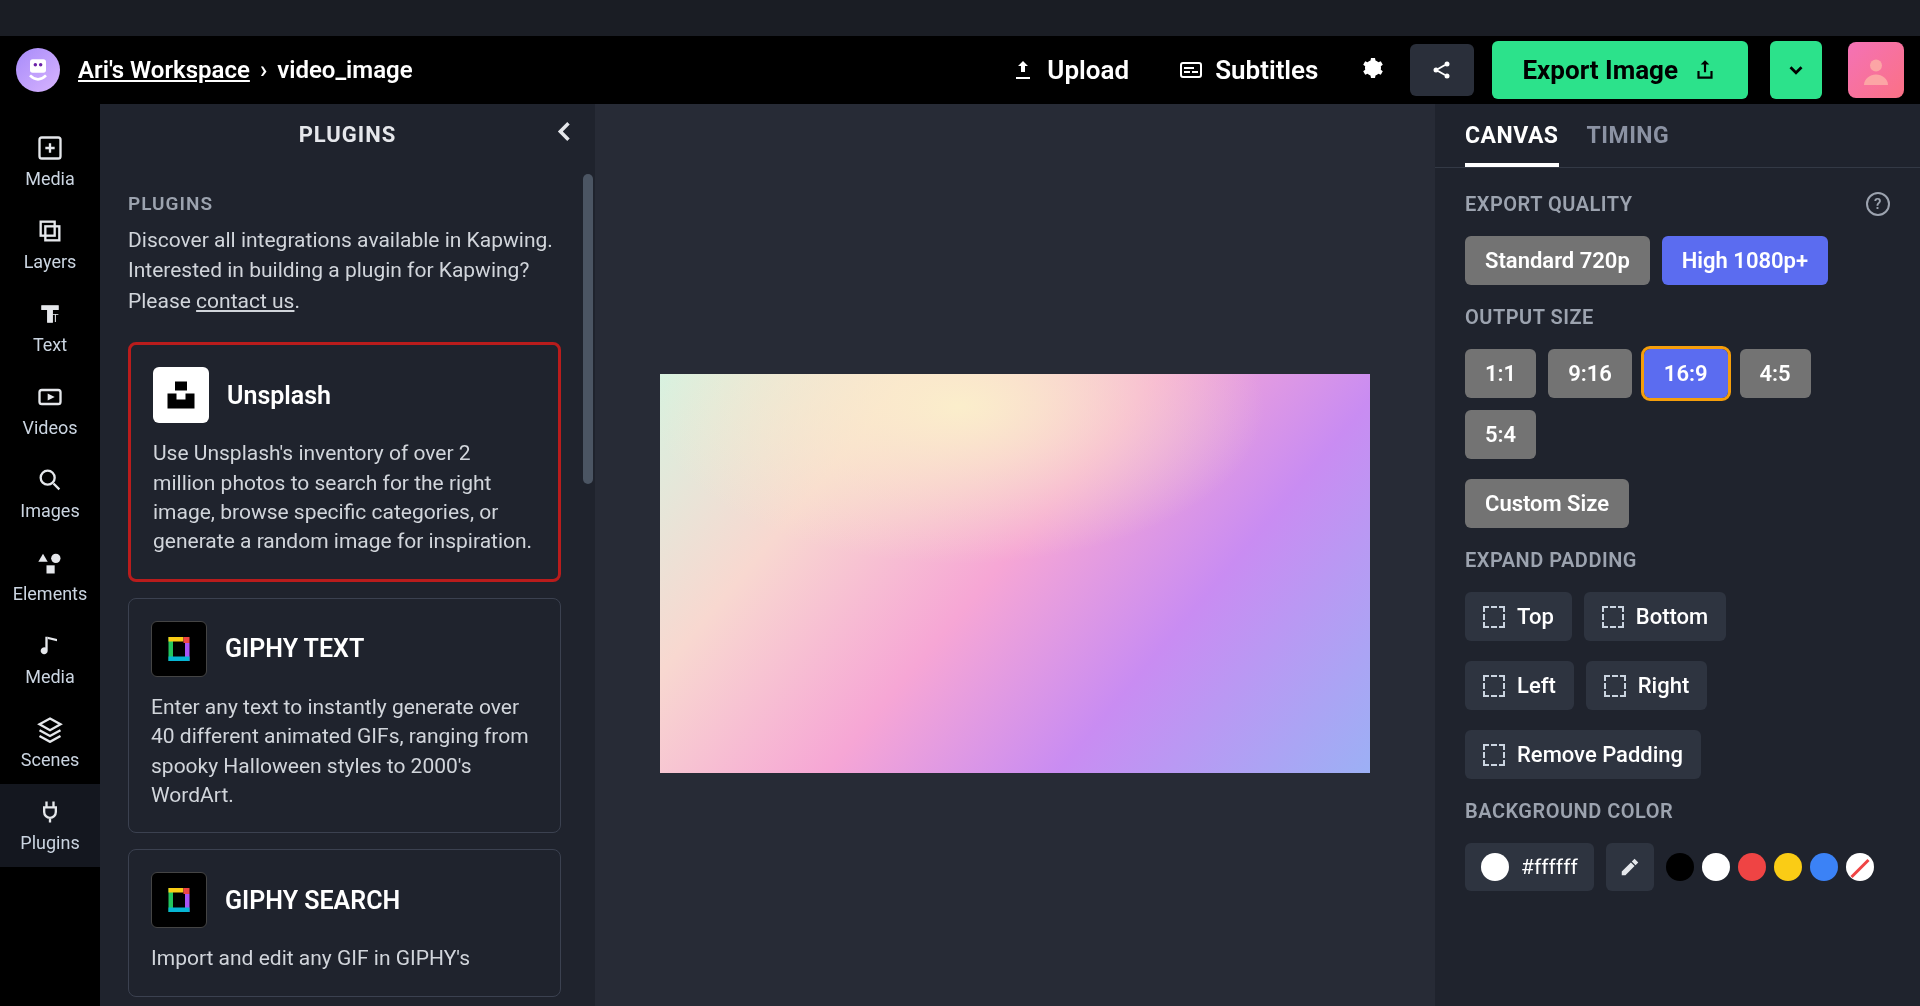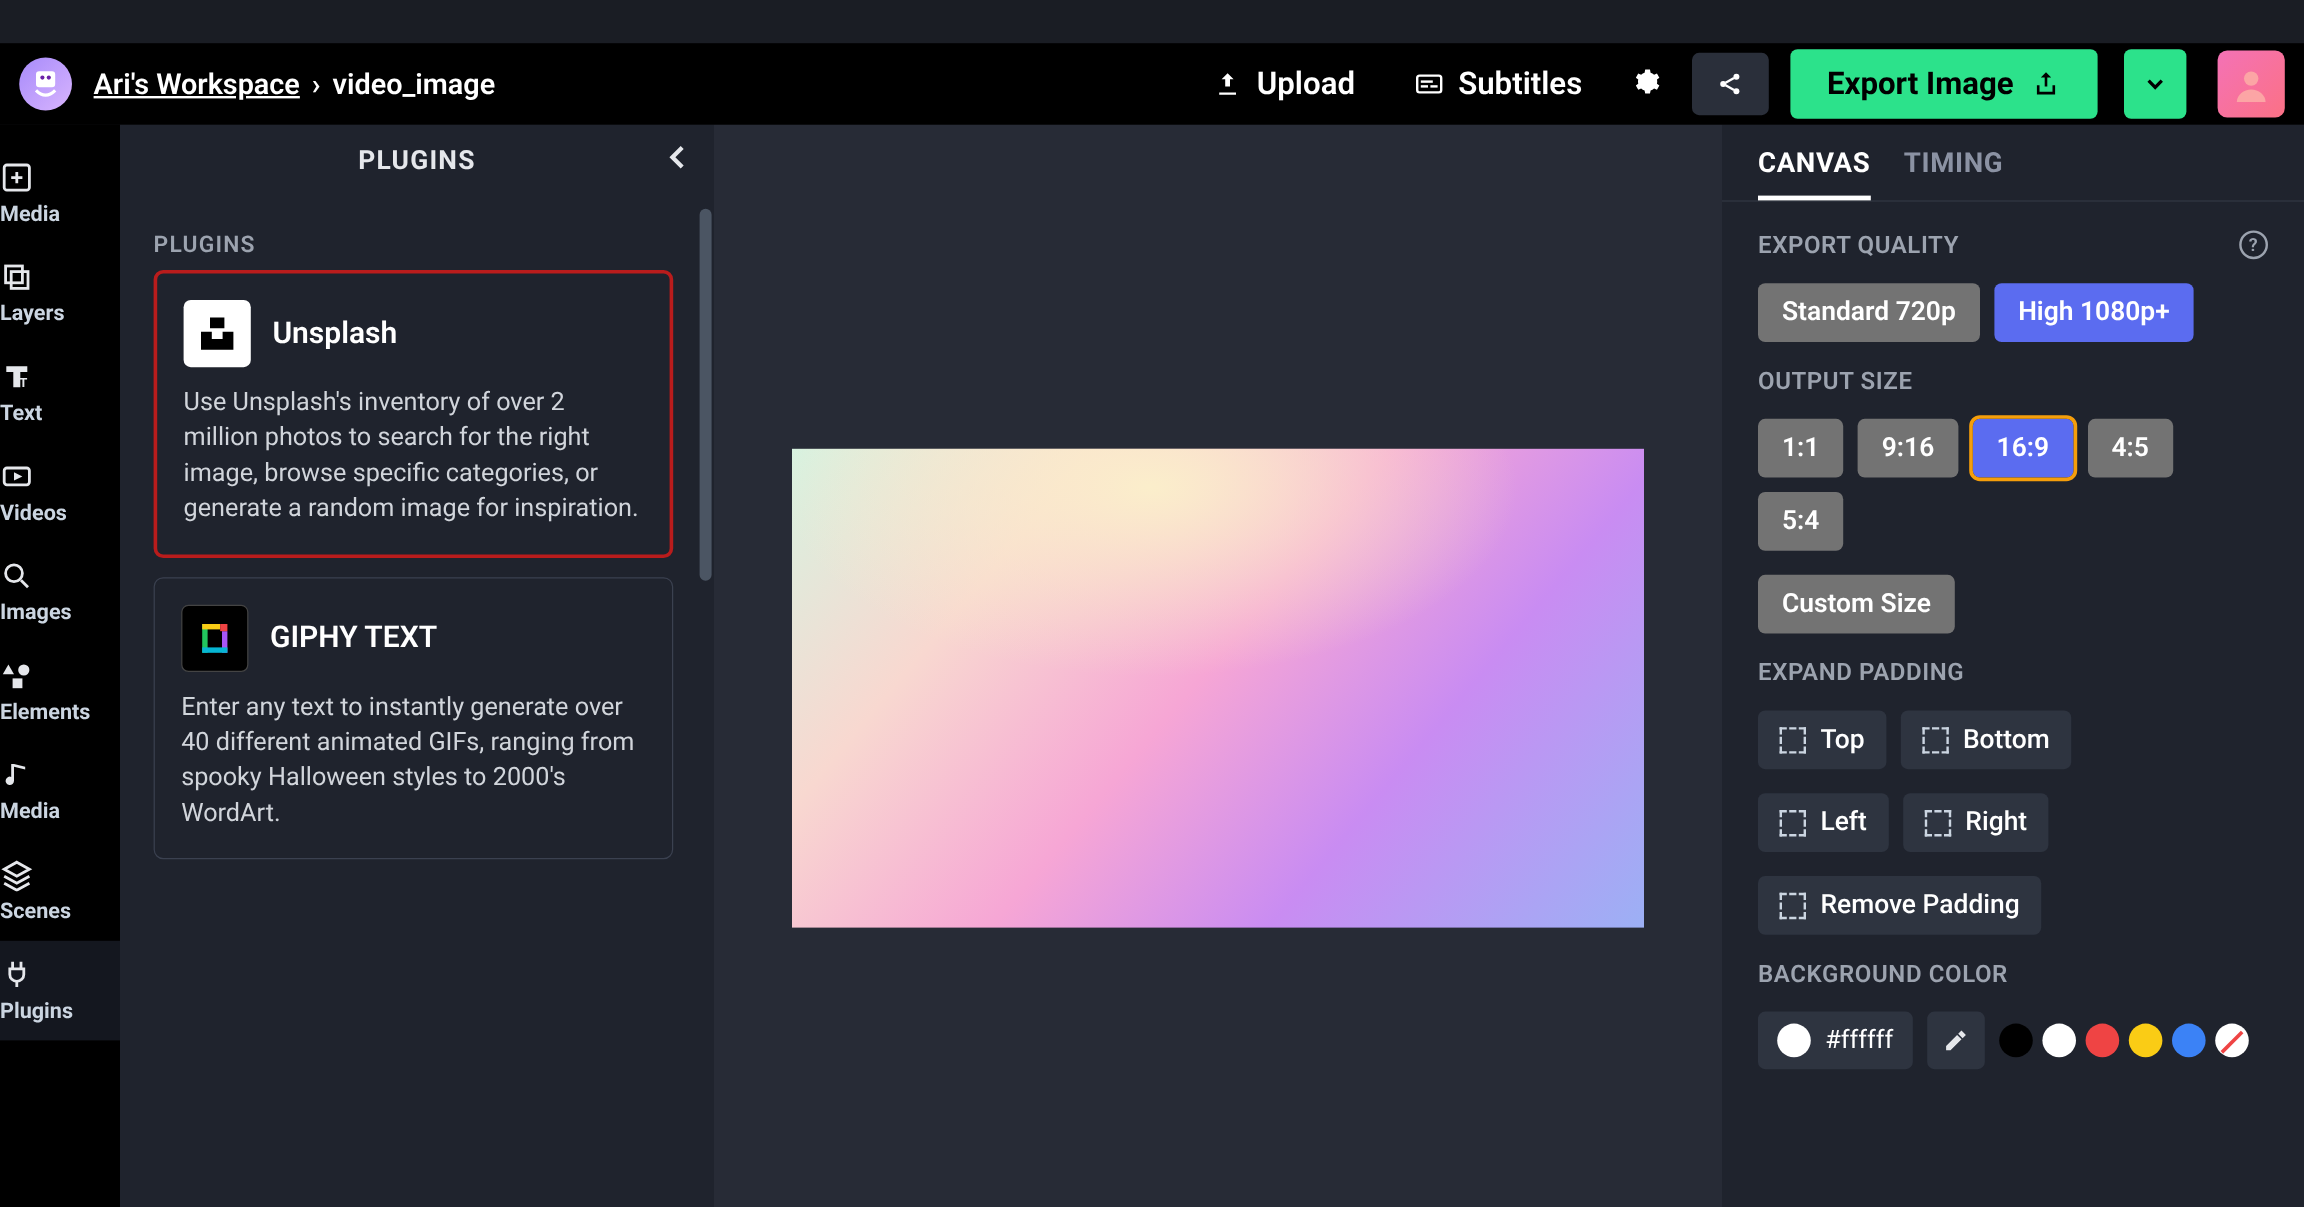"Media" .nav-item { align-items: flex-start -> center; font-weight: bold -> none }
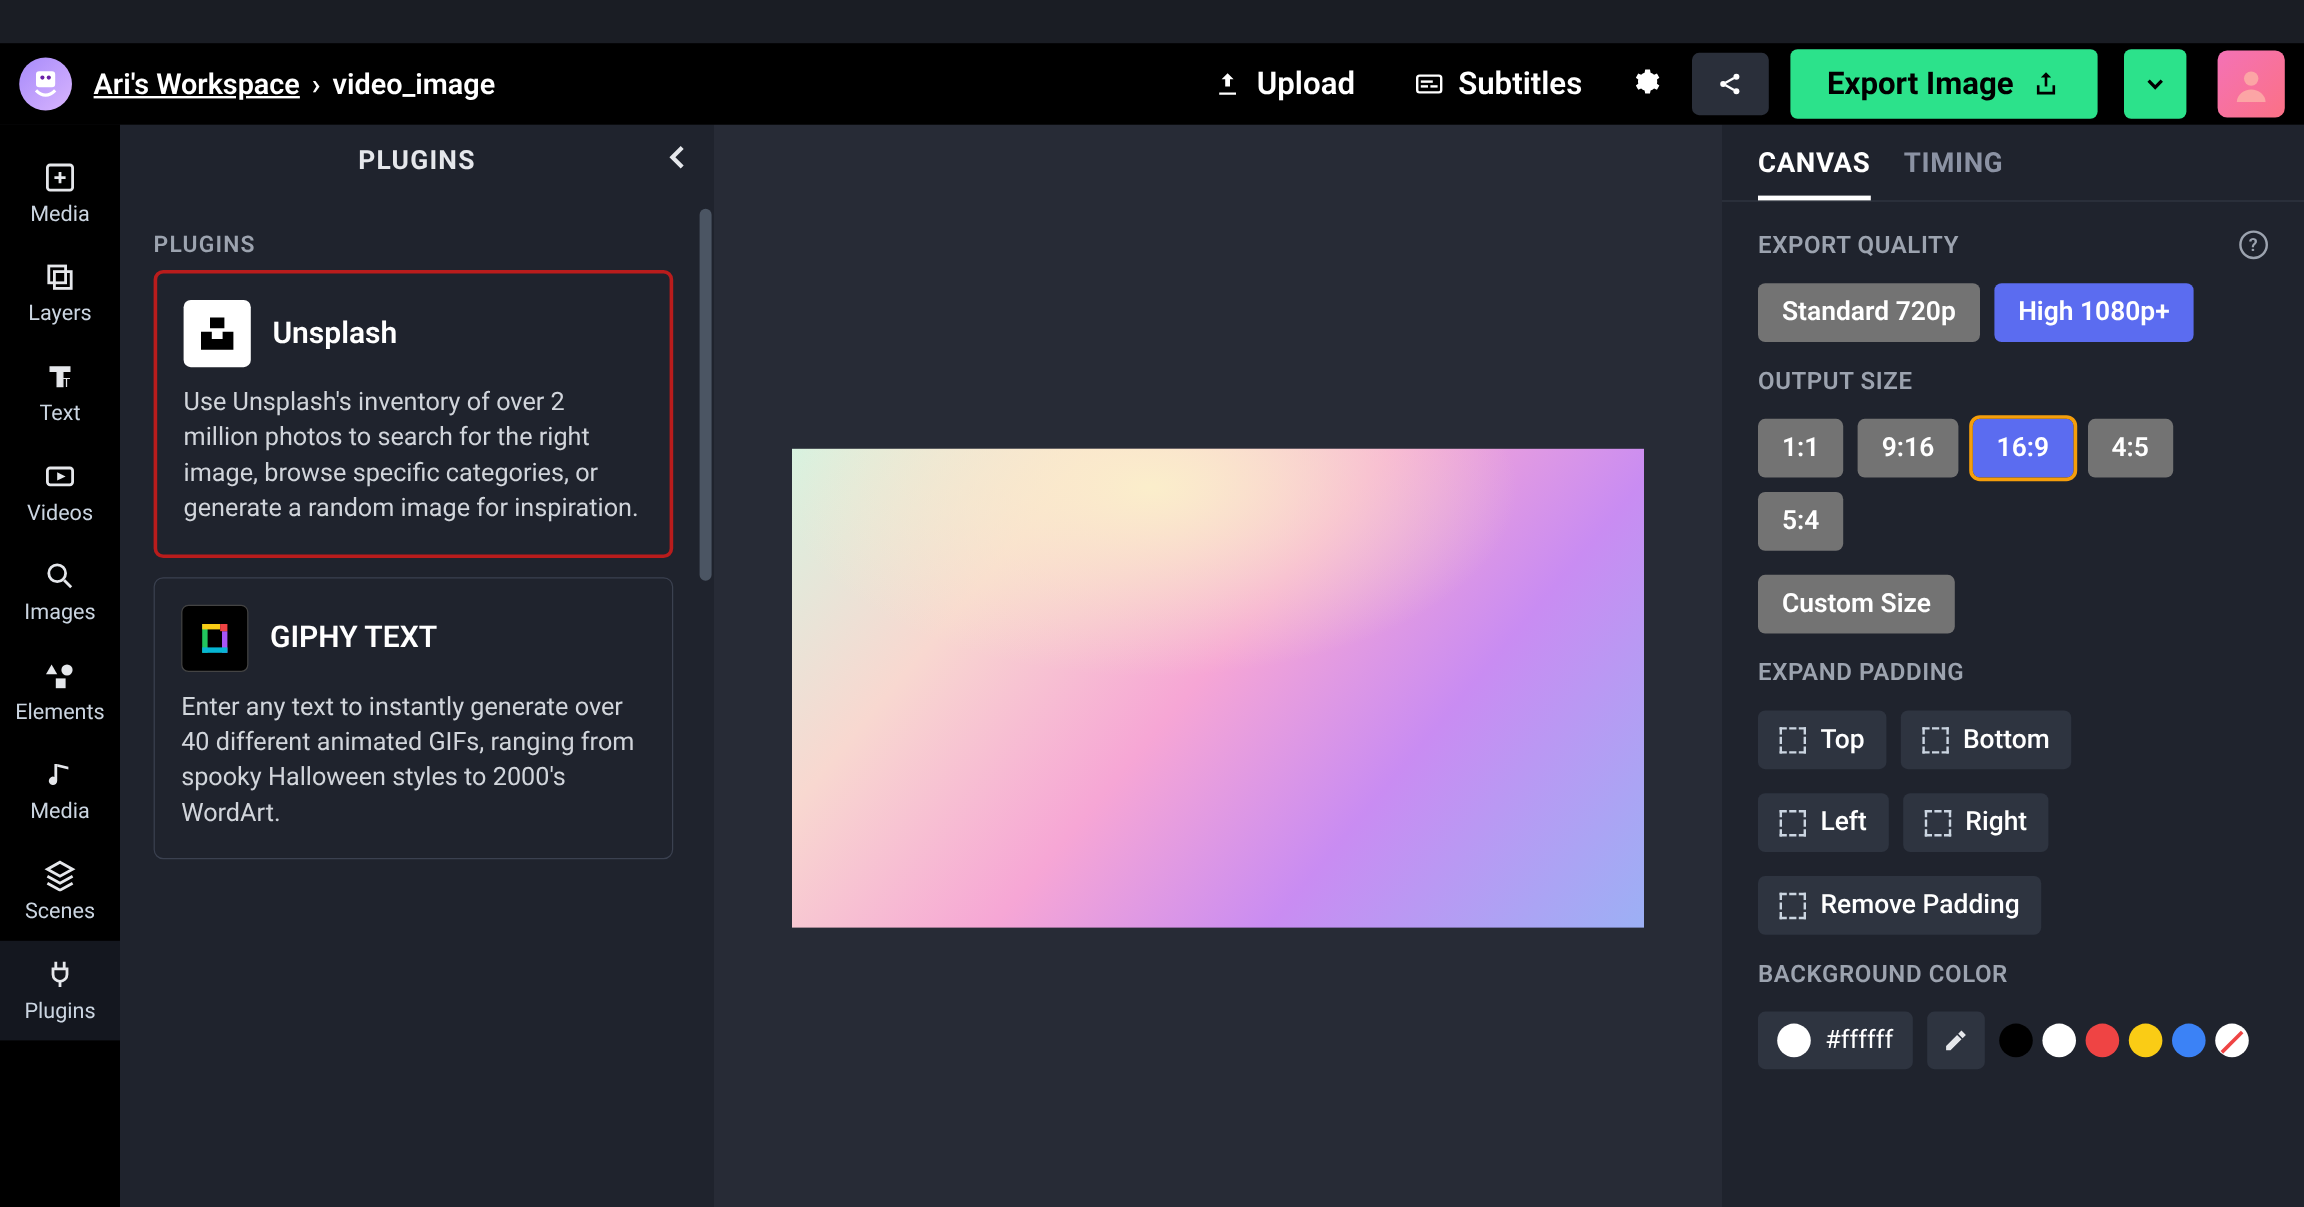"Discover all integrations available in" div.panel-desc { html: none -> <div> <span>Discover all integrations available in Kapwing. Interested in building a plugin for Kapwing? Please </span><a>contact us</a><span>.</span> </div> }
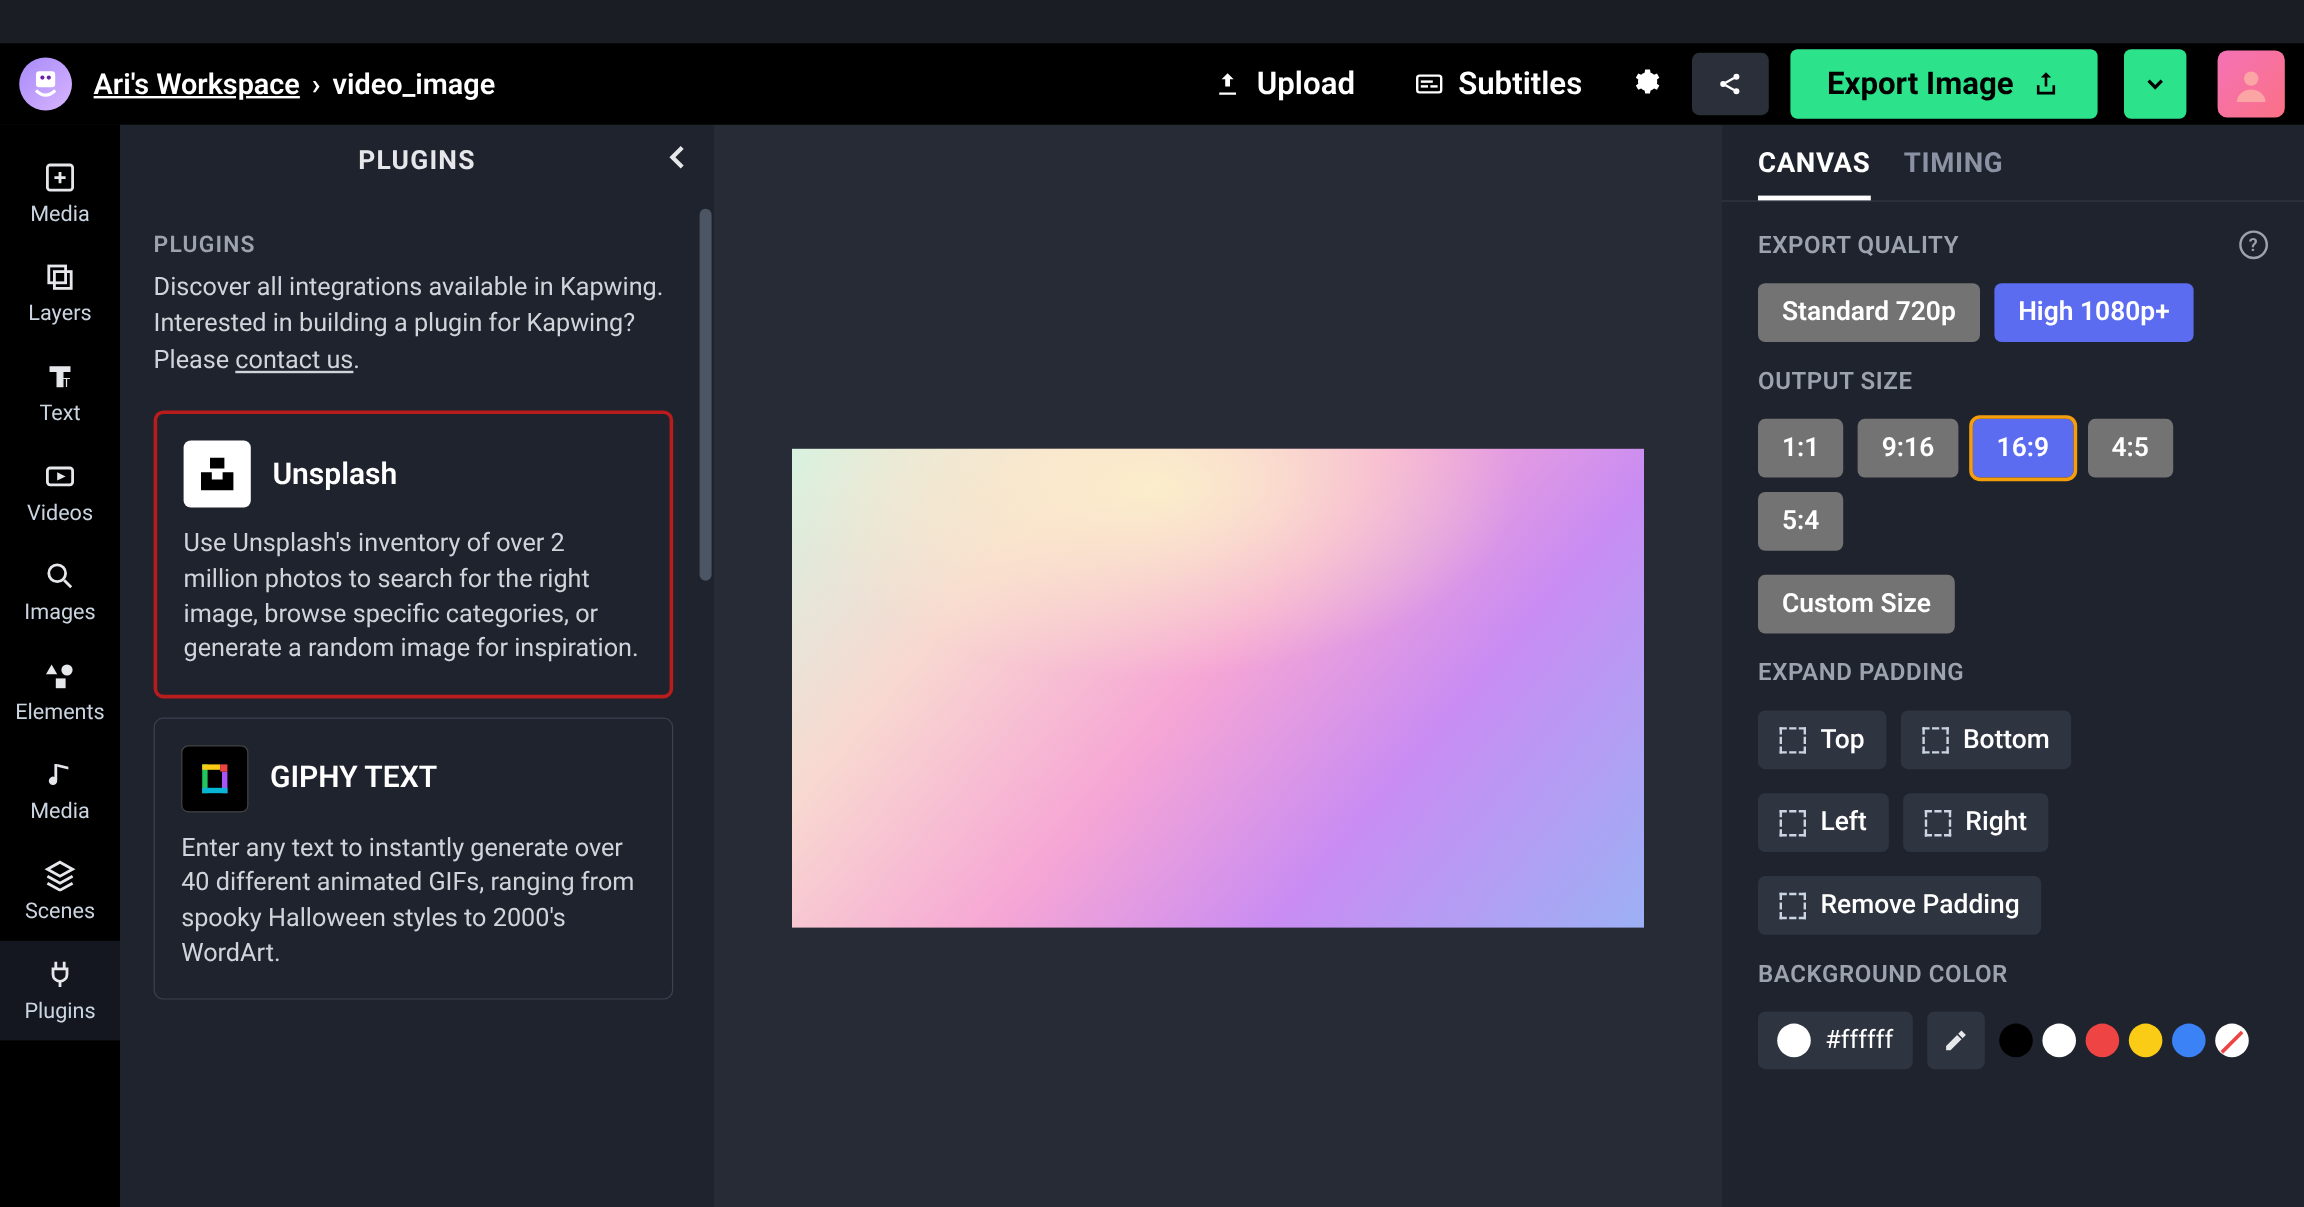"GIPHY SEARCH" div.plugin-card { html: none -> <div> <div> <div> <svg> <rect></rect> <rect></rect> <rect></rect> <rect></rect> <rect></rect> </svg> </div> <div>GIPHY SEARCH</div> </div> <div>Import and edit any GIF in GIPHY's</div> </div> }
